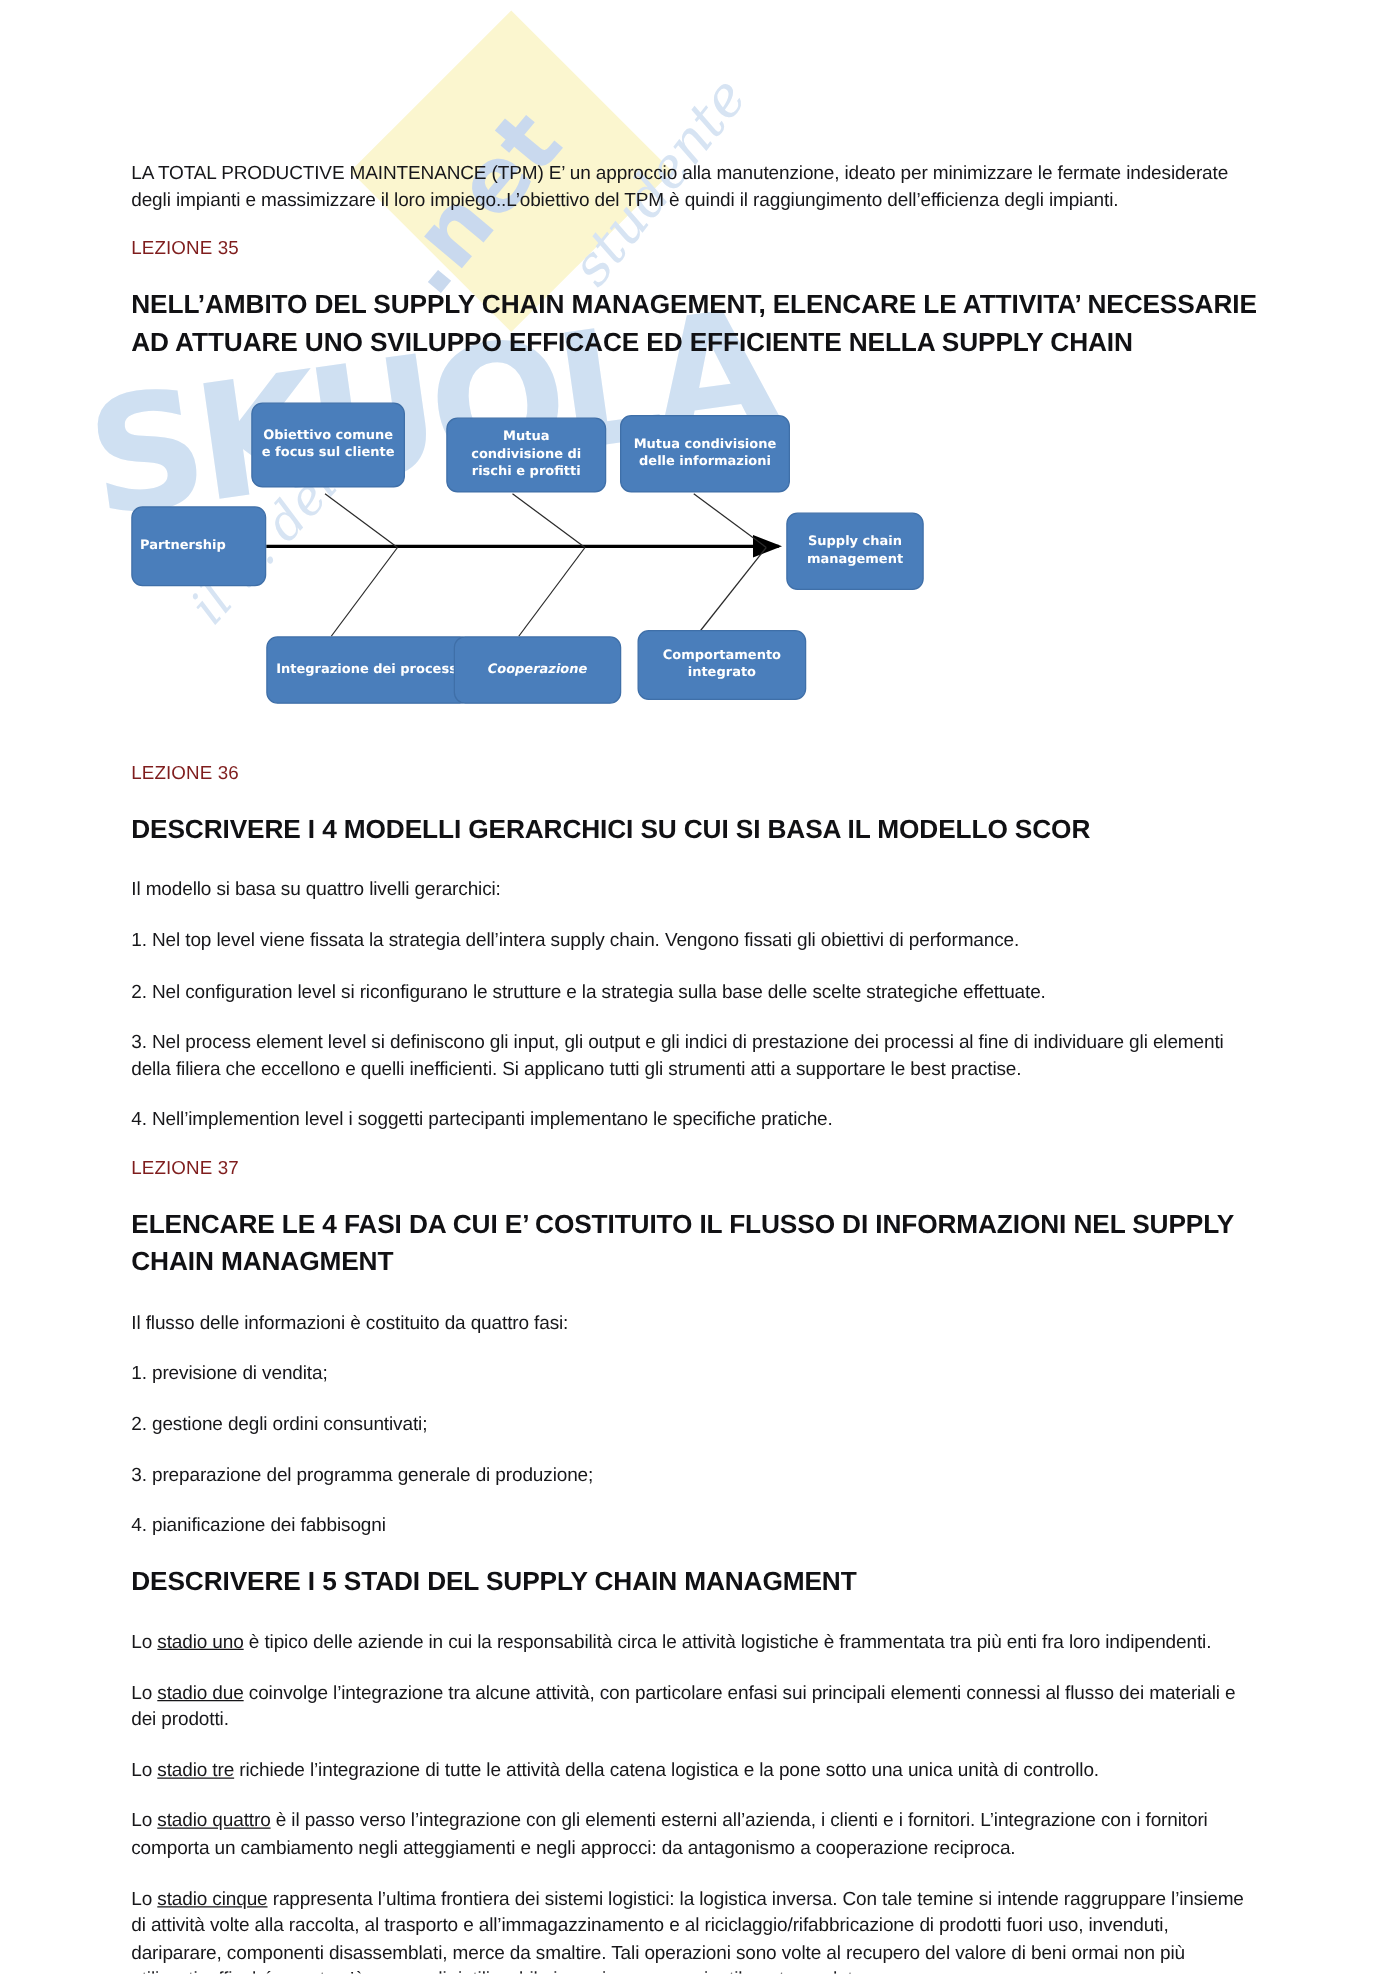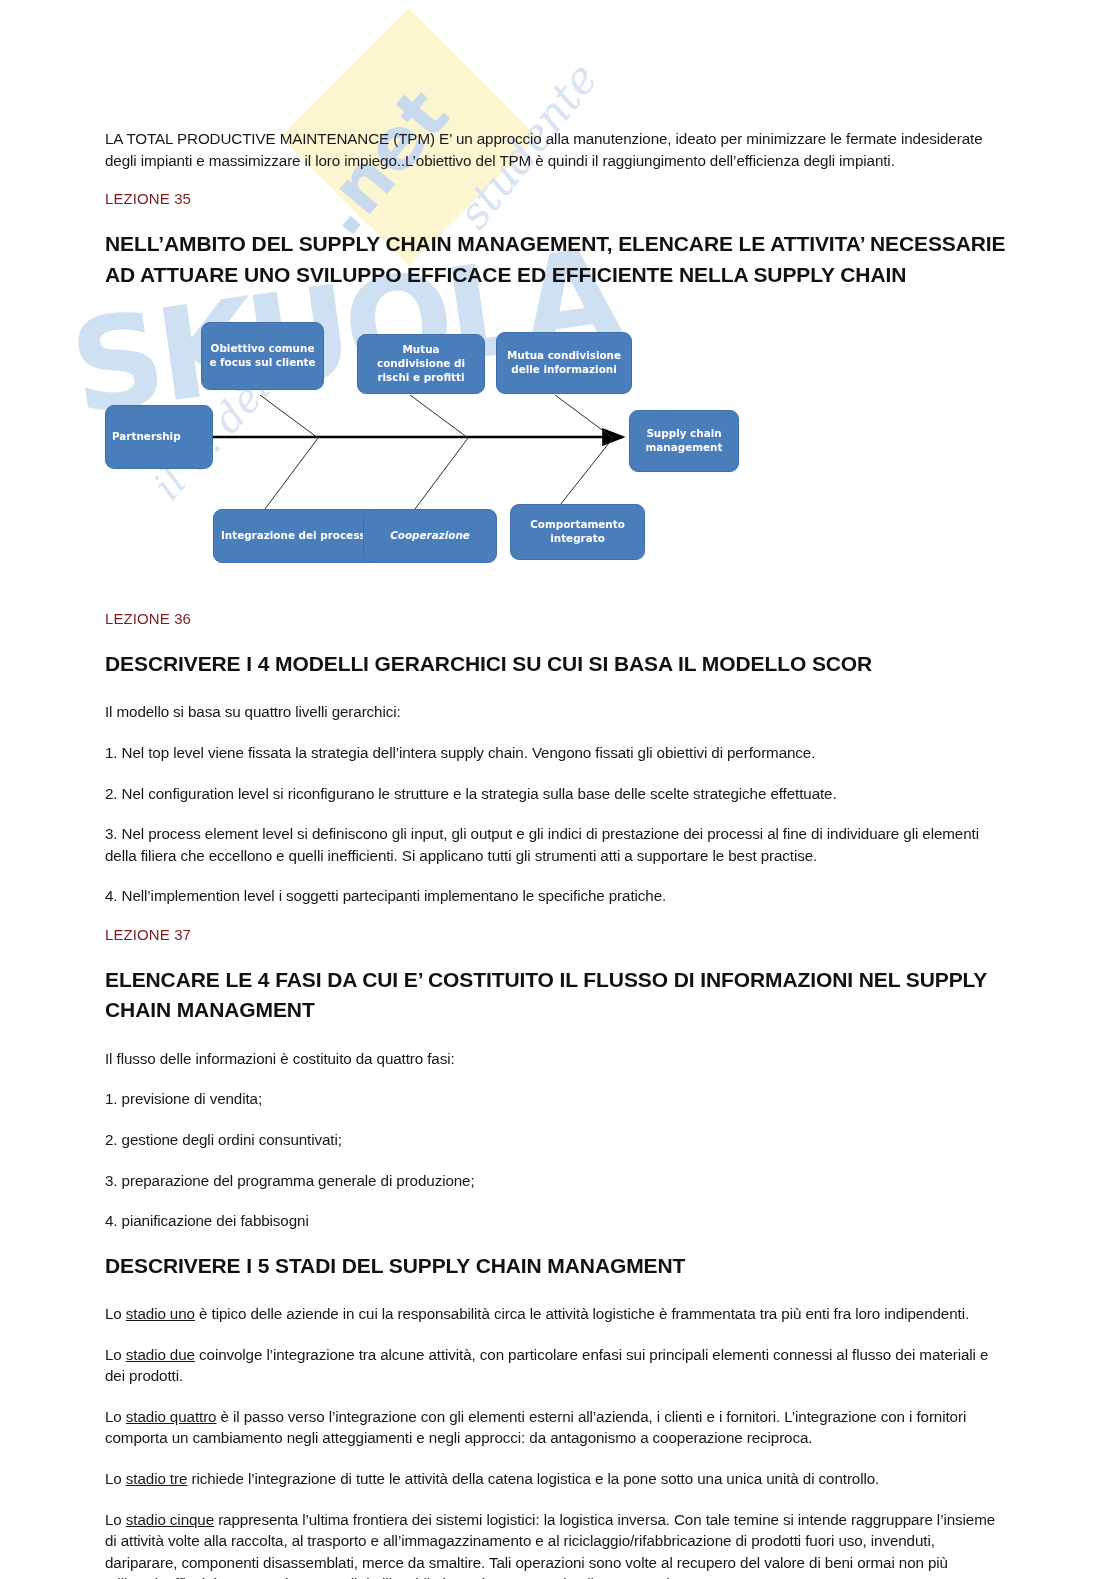"Lo stadio quattro è il" p.body { order: before "Lo stadio tre richiede l’integrazione" -> after "Lo stadio tre richiede l’integrazione" }
